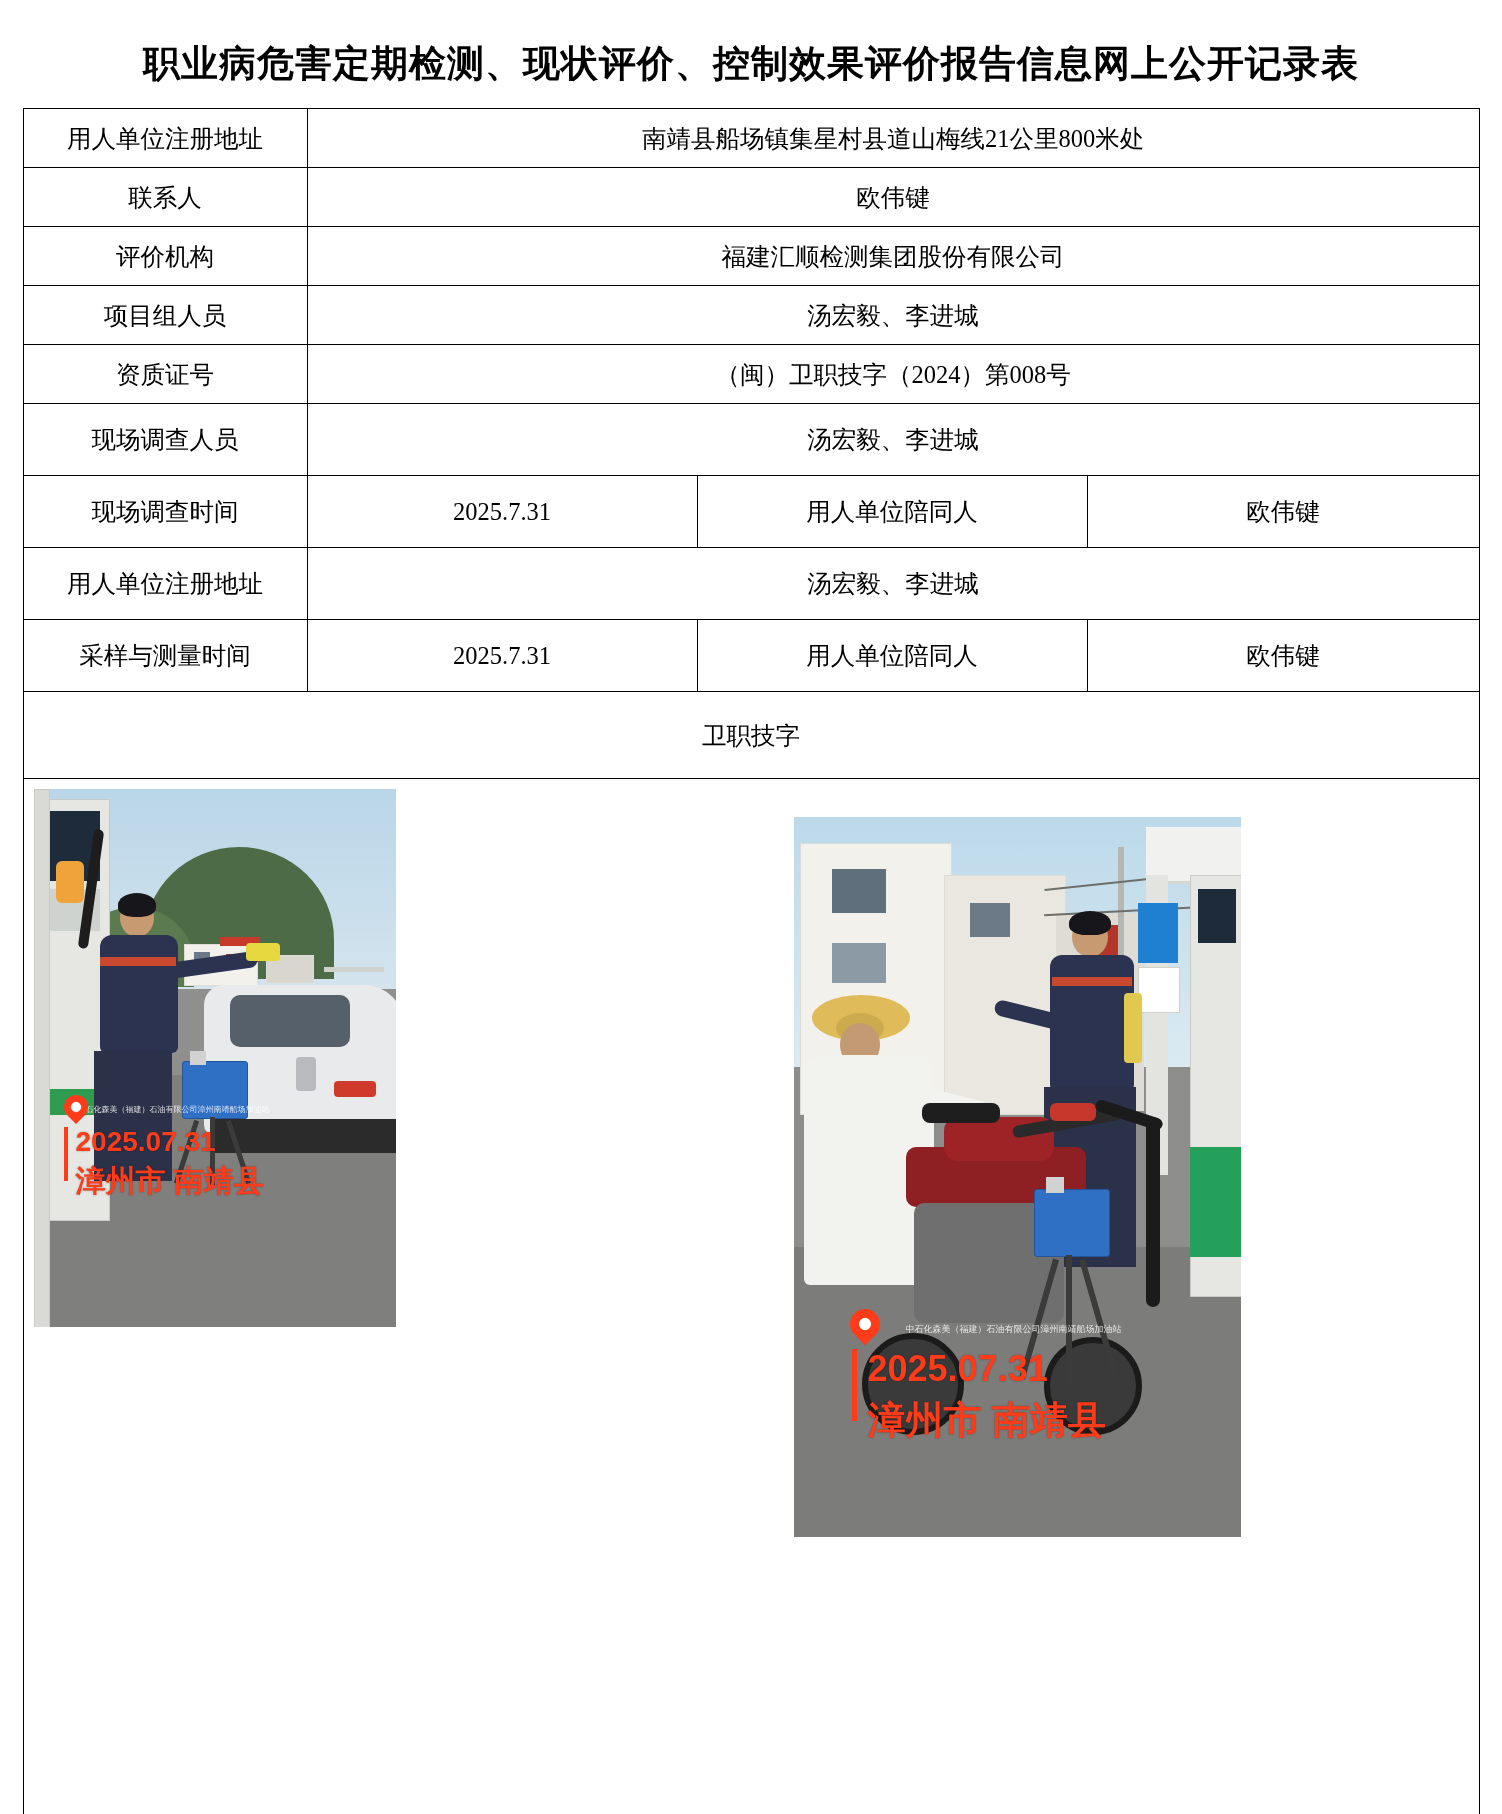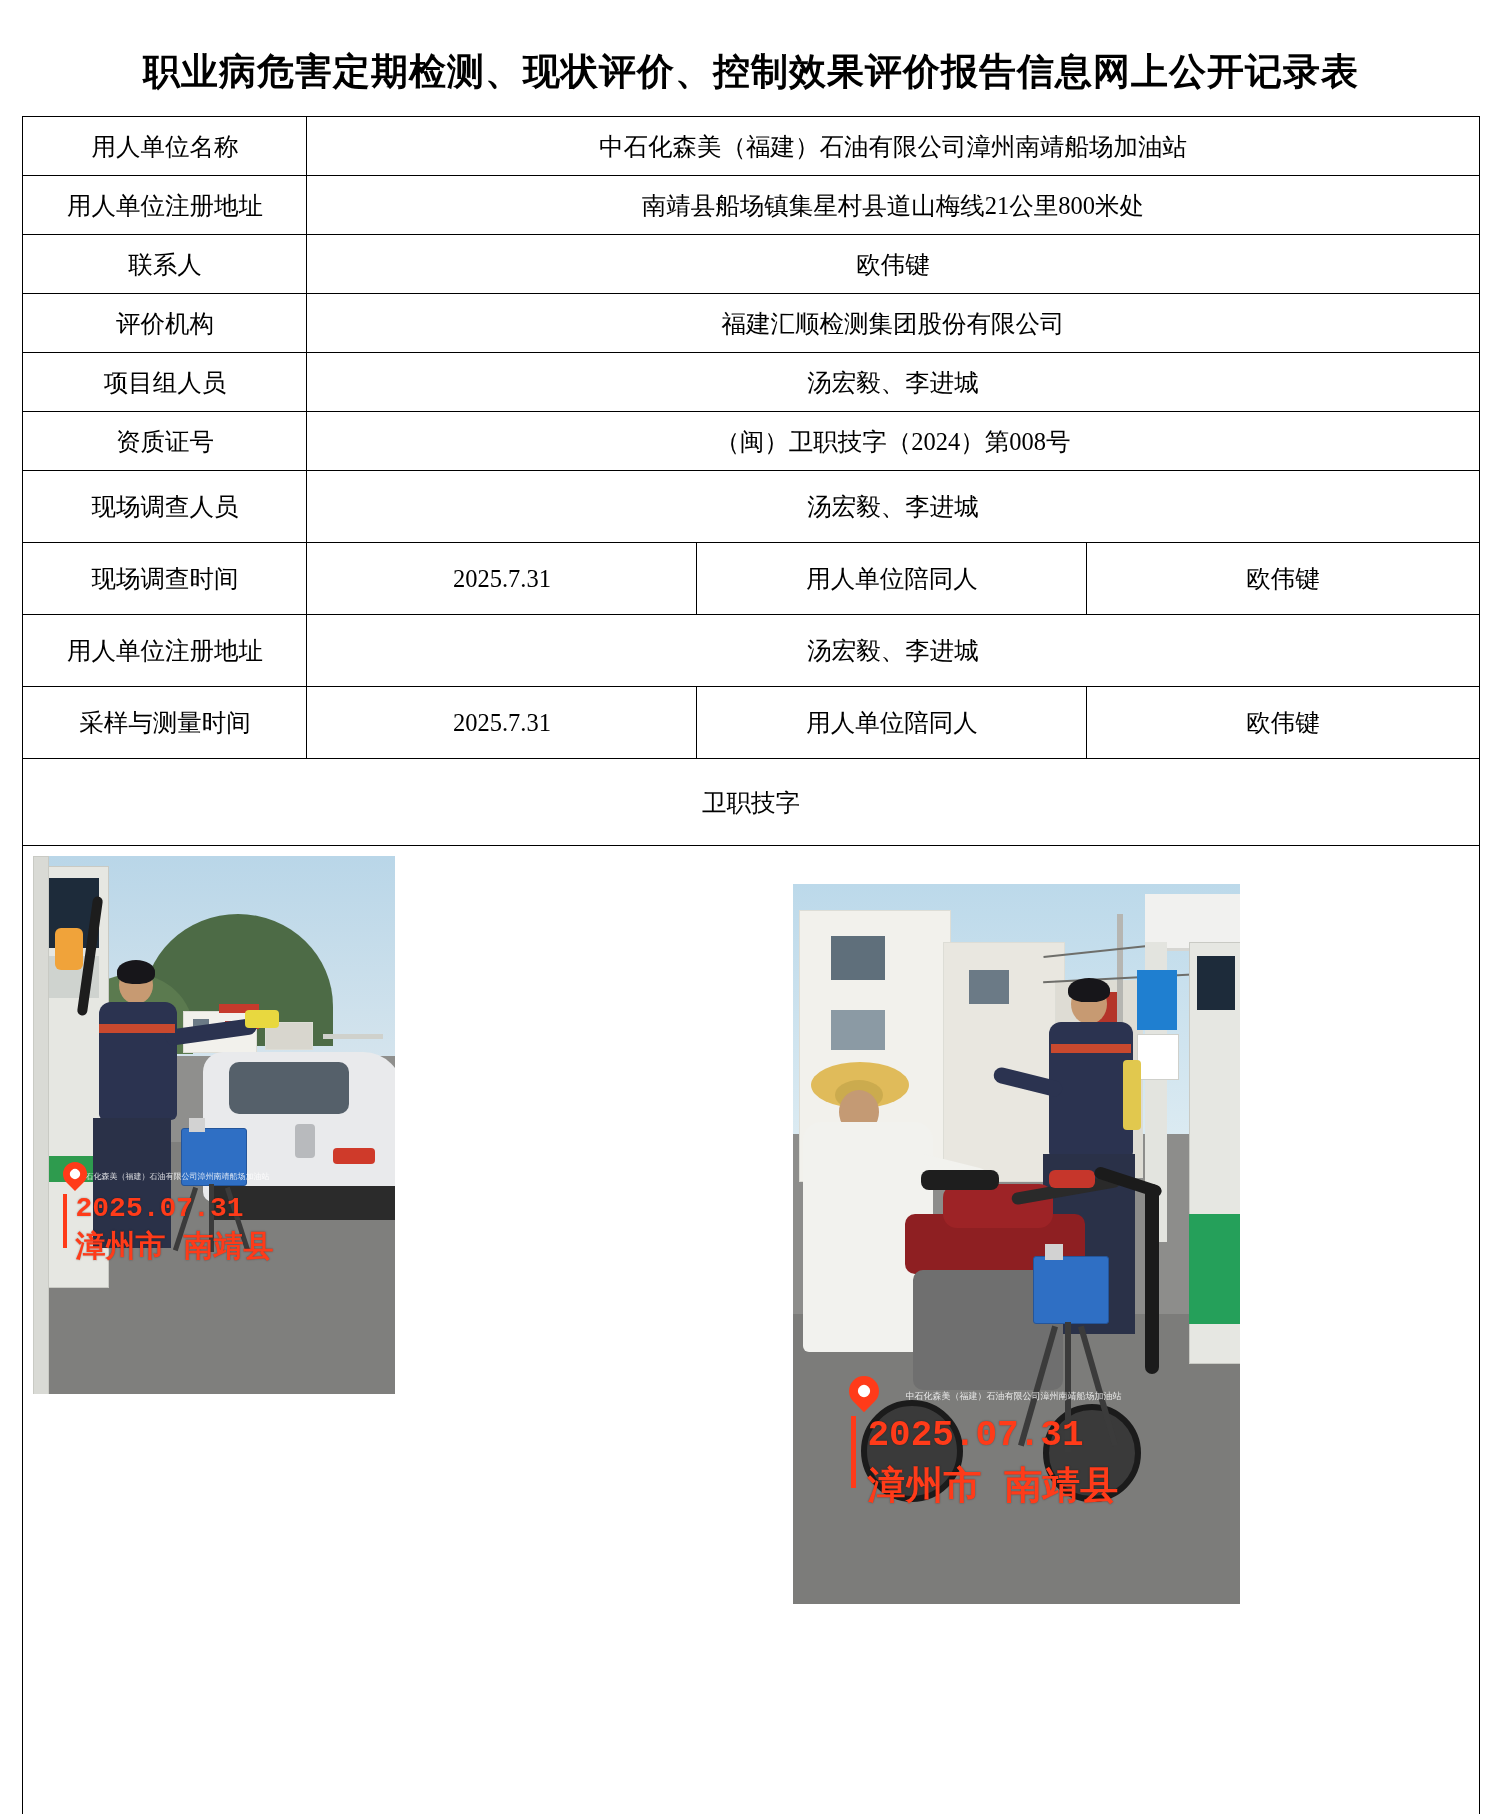"职业病危害定期检测、现状评价、控制效果评价报告信息网上公开记录表" .page { padding: 34px 22px 0 22px -> 26px 22px 0 22px }
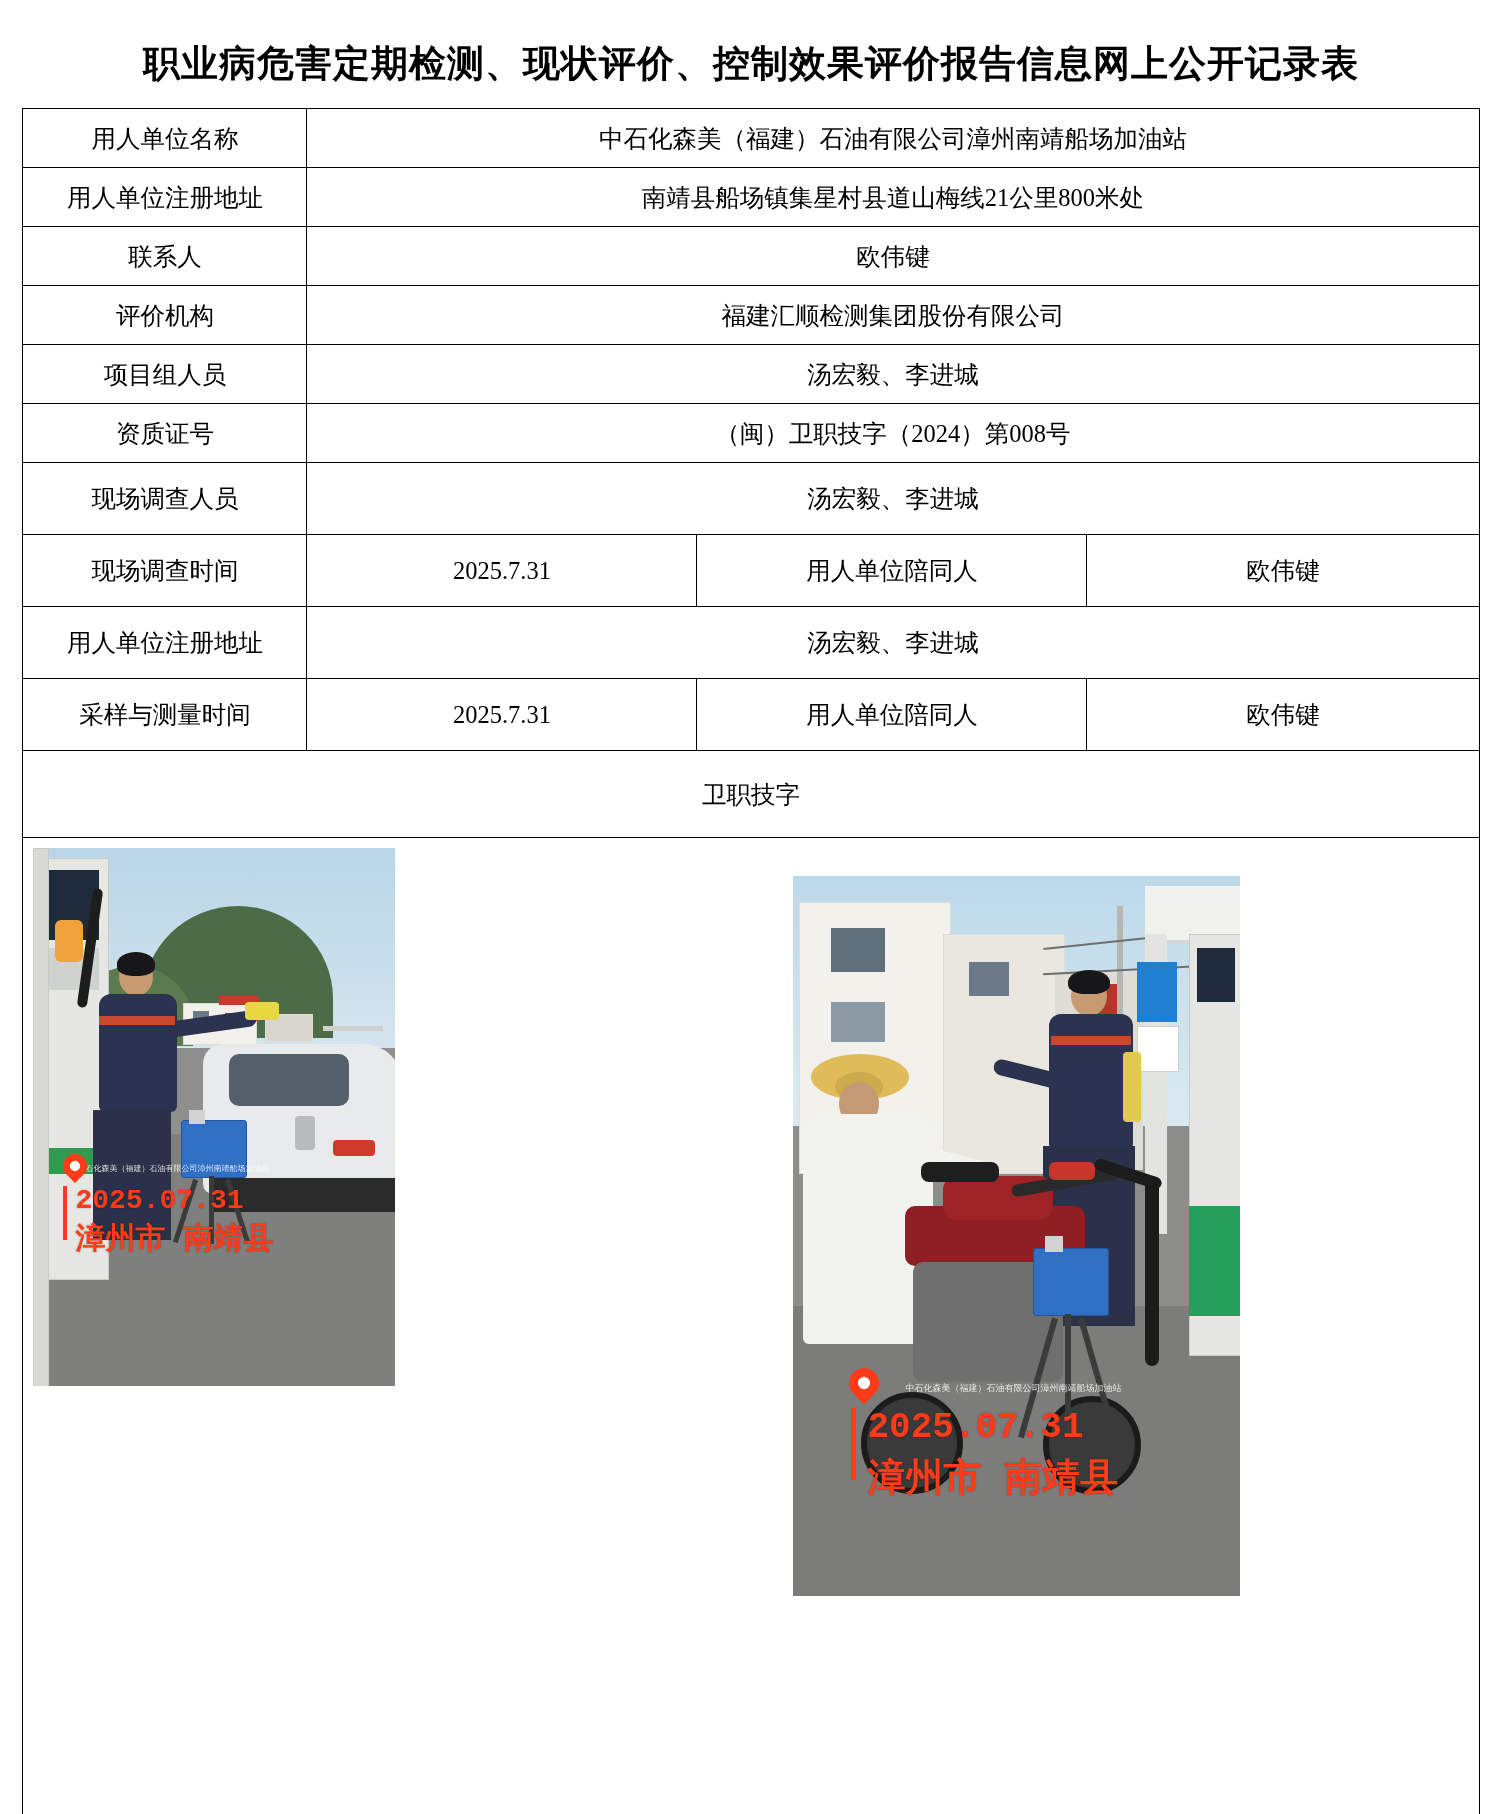"用人单位名称" tr.row-h { html: <tr> <td>用人单位名称</td> <td>中石化森美（福建）石油有限公司漳州南靖船场加油站</td> </tr> -> none }
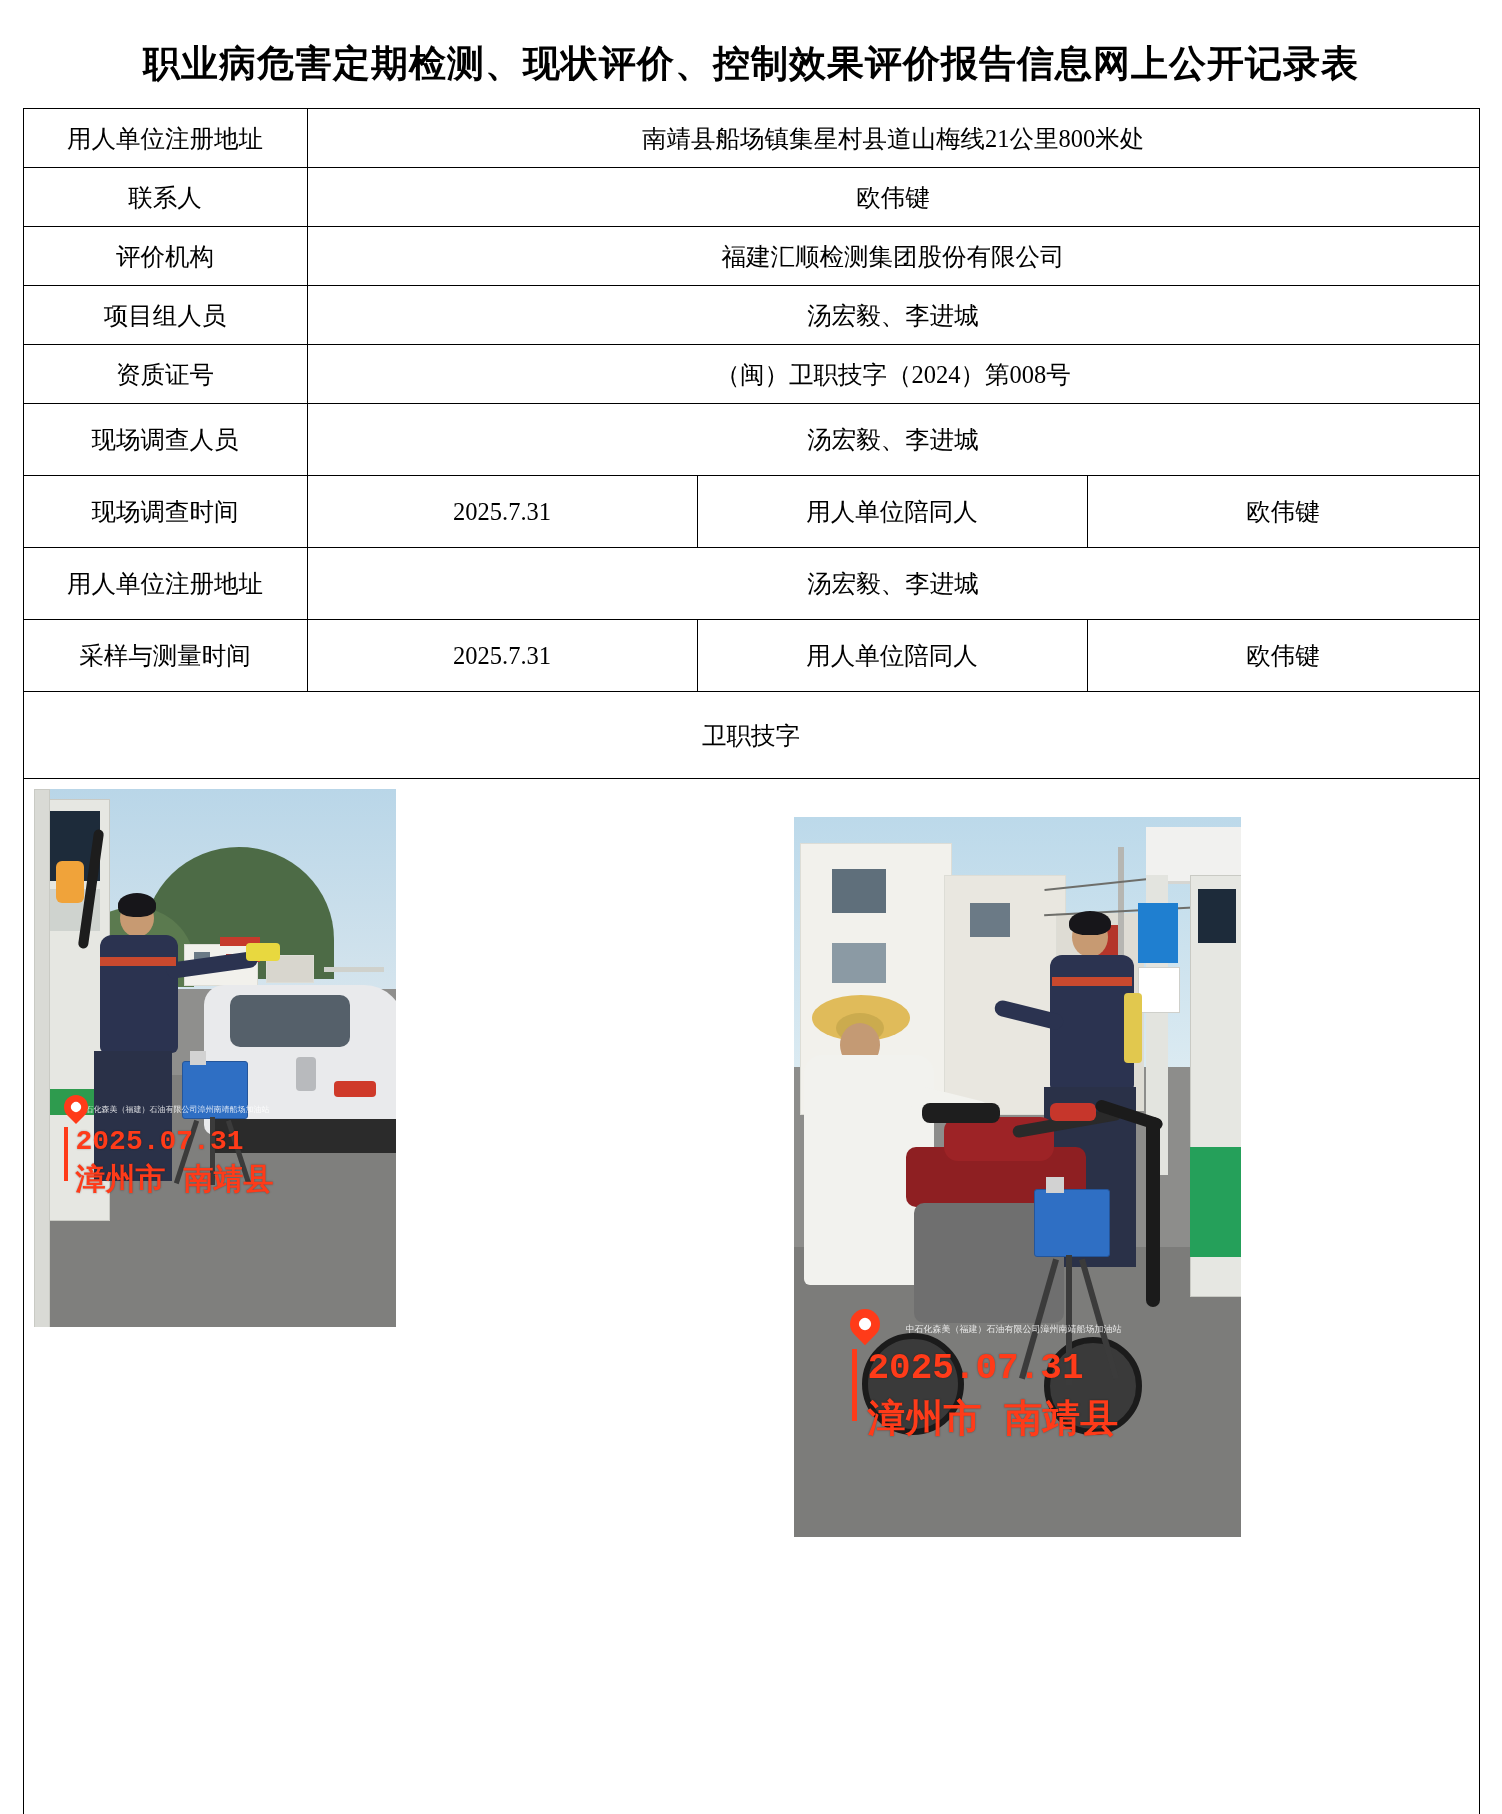"2025.07.31" .stamp { font-family: Liberation Mono, monospace -> Liberation Sans, sans-serif }
